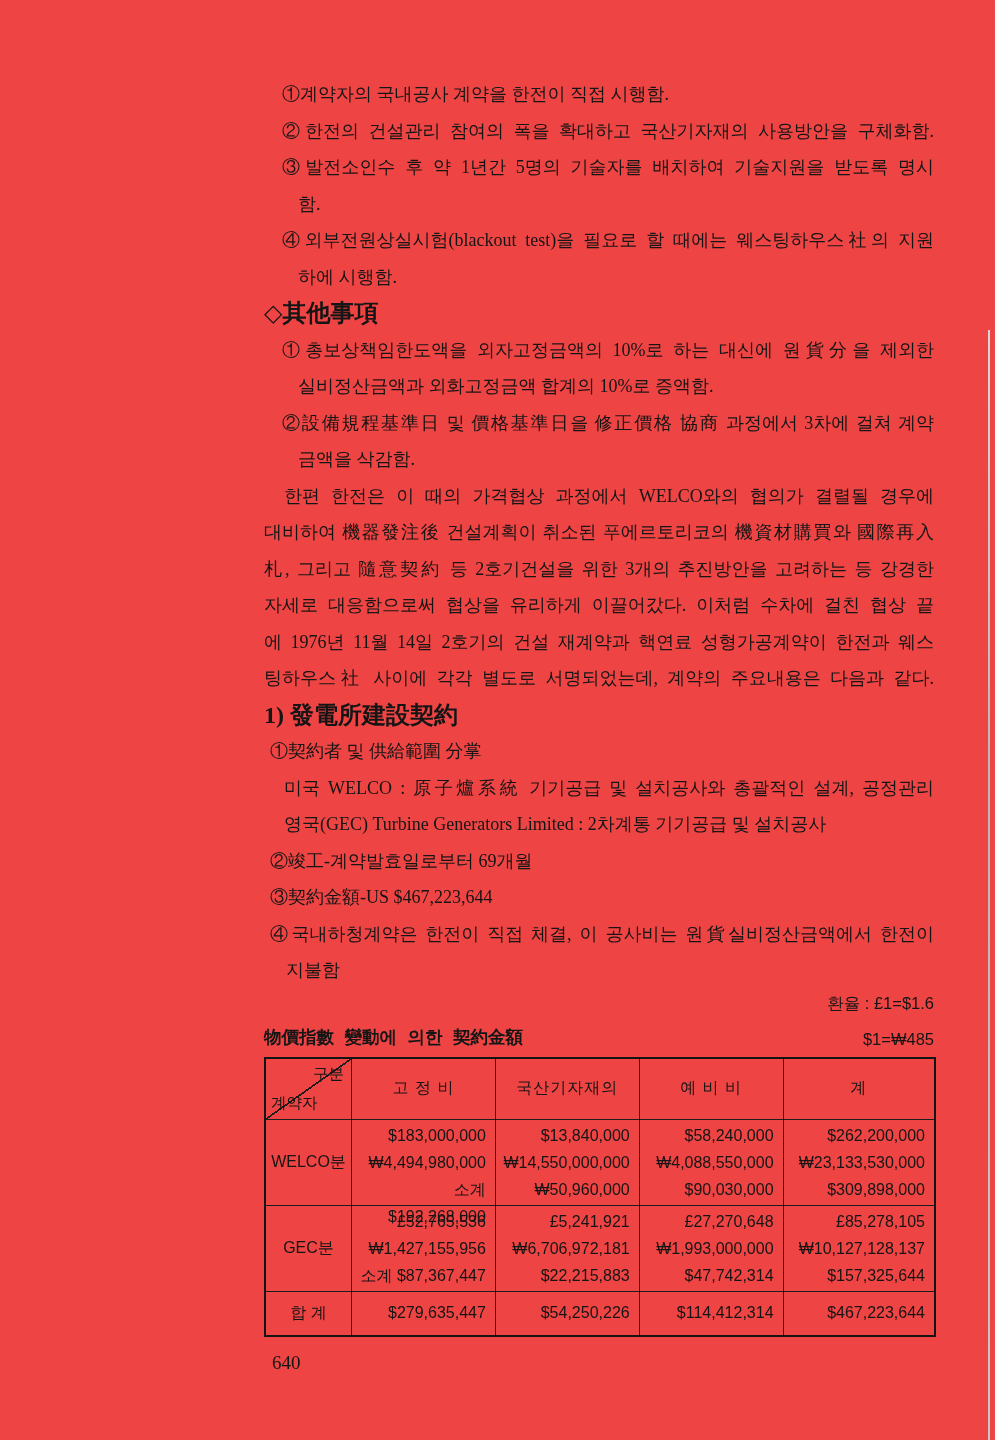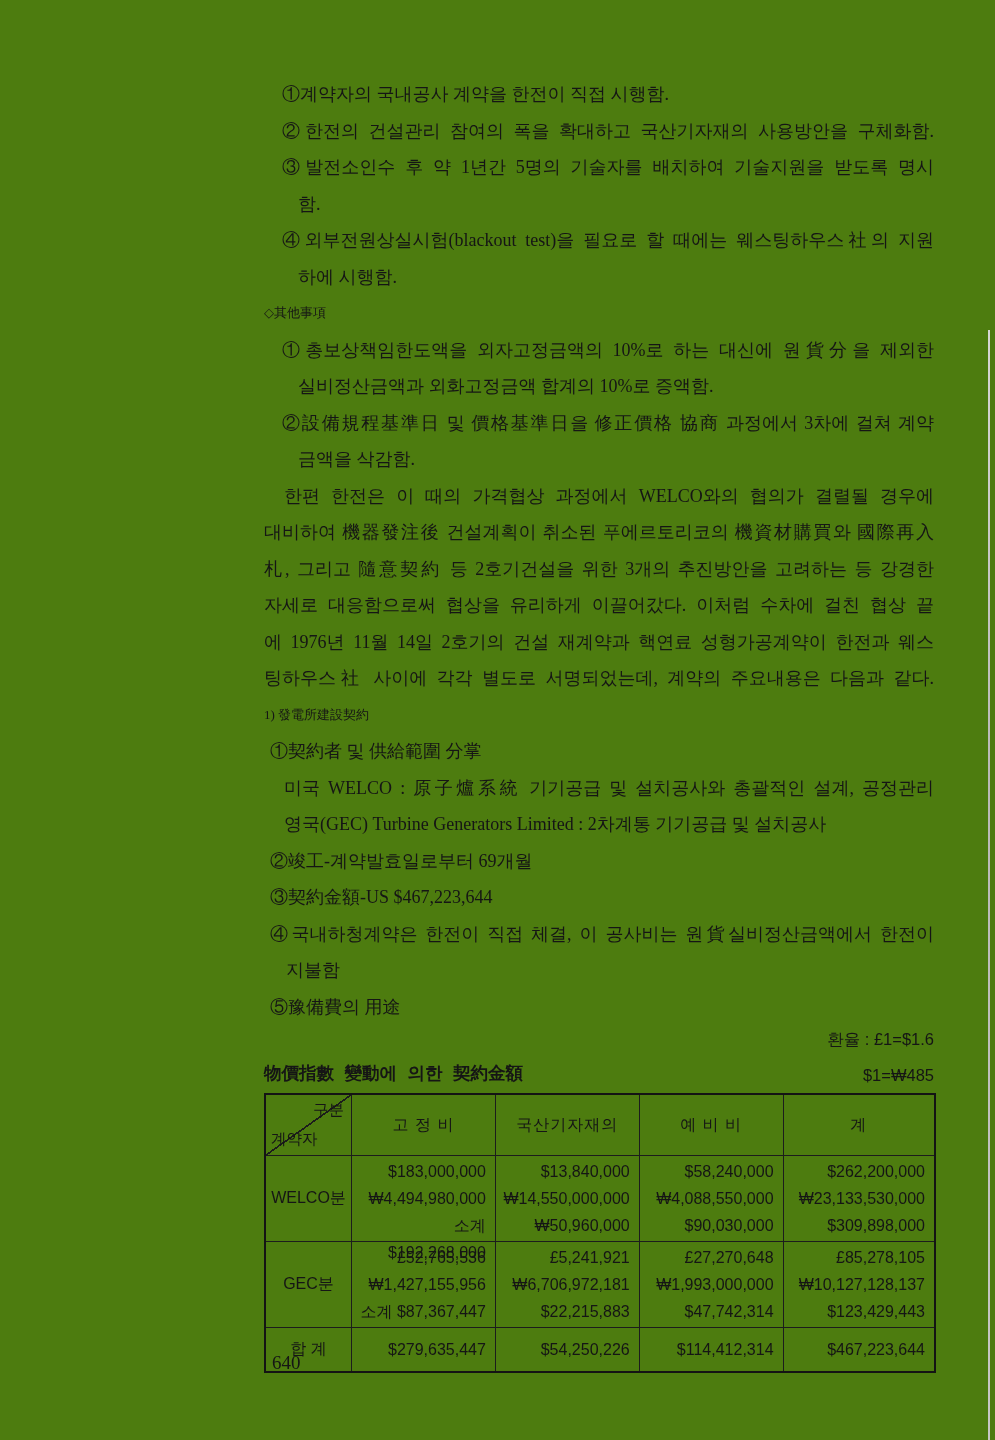"①계약자의 국내공사 계약을 한전이 직접" .page { background: #4d7c0f -> #ef4444 }
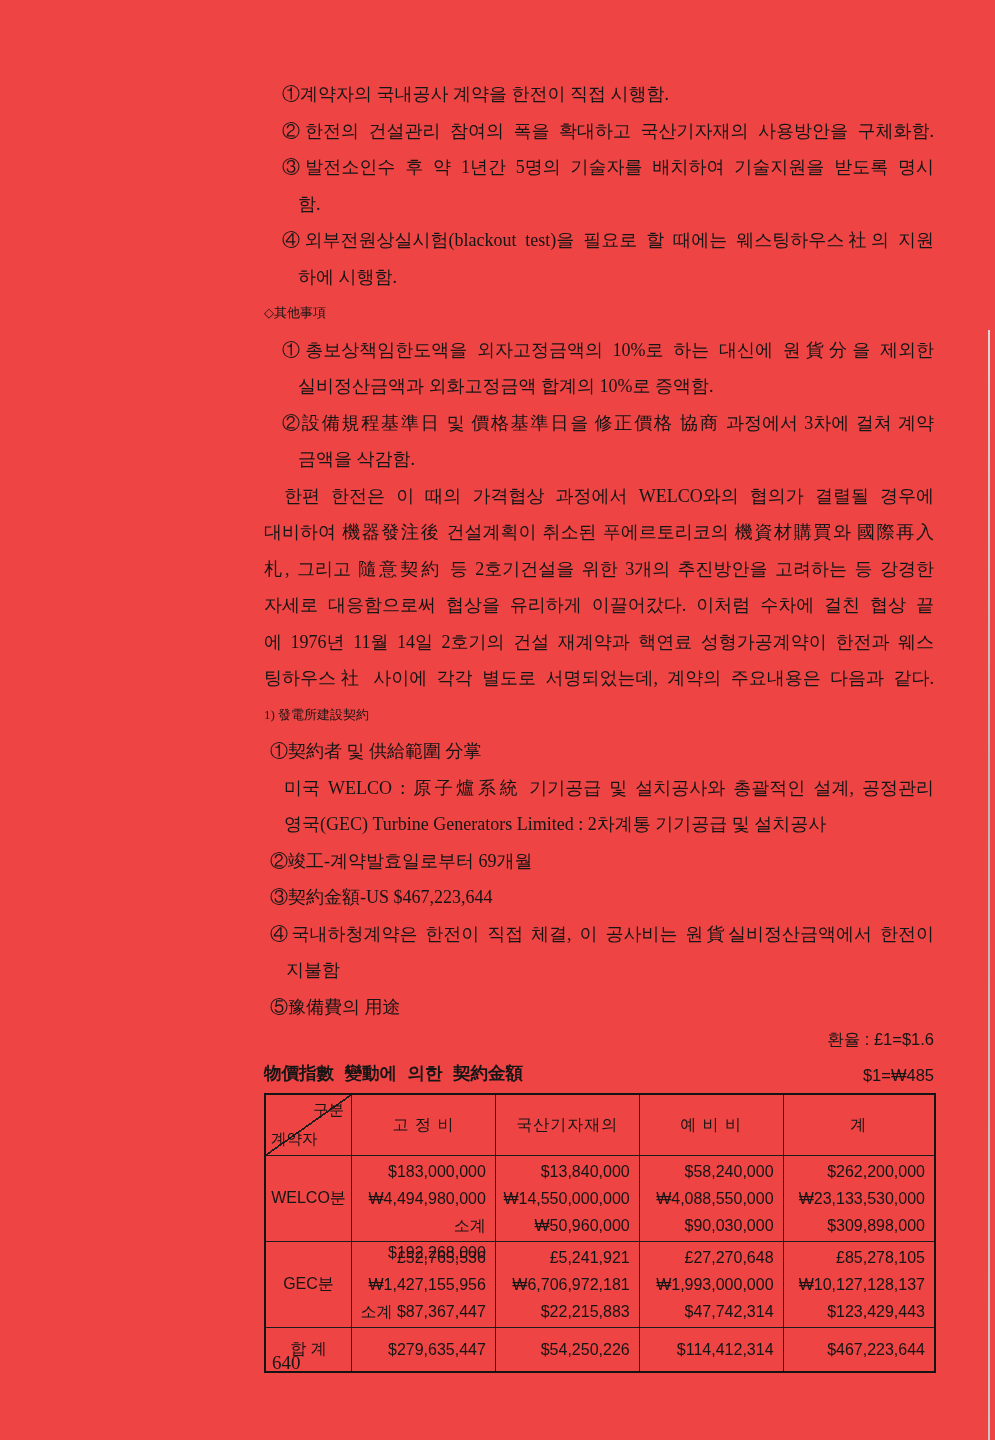"◇其他事項" .hd { font-size: 13px -> 24px; font-weight: normal -> bold }
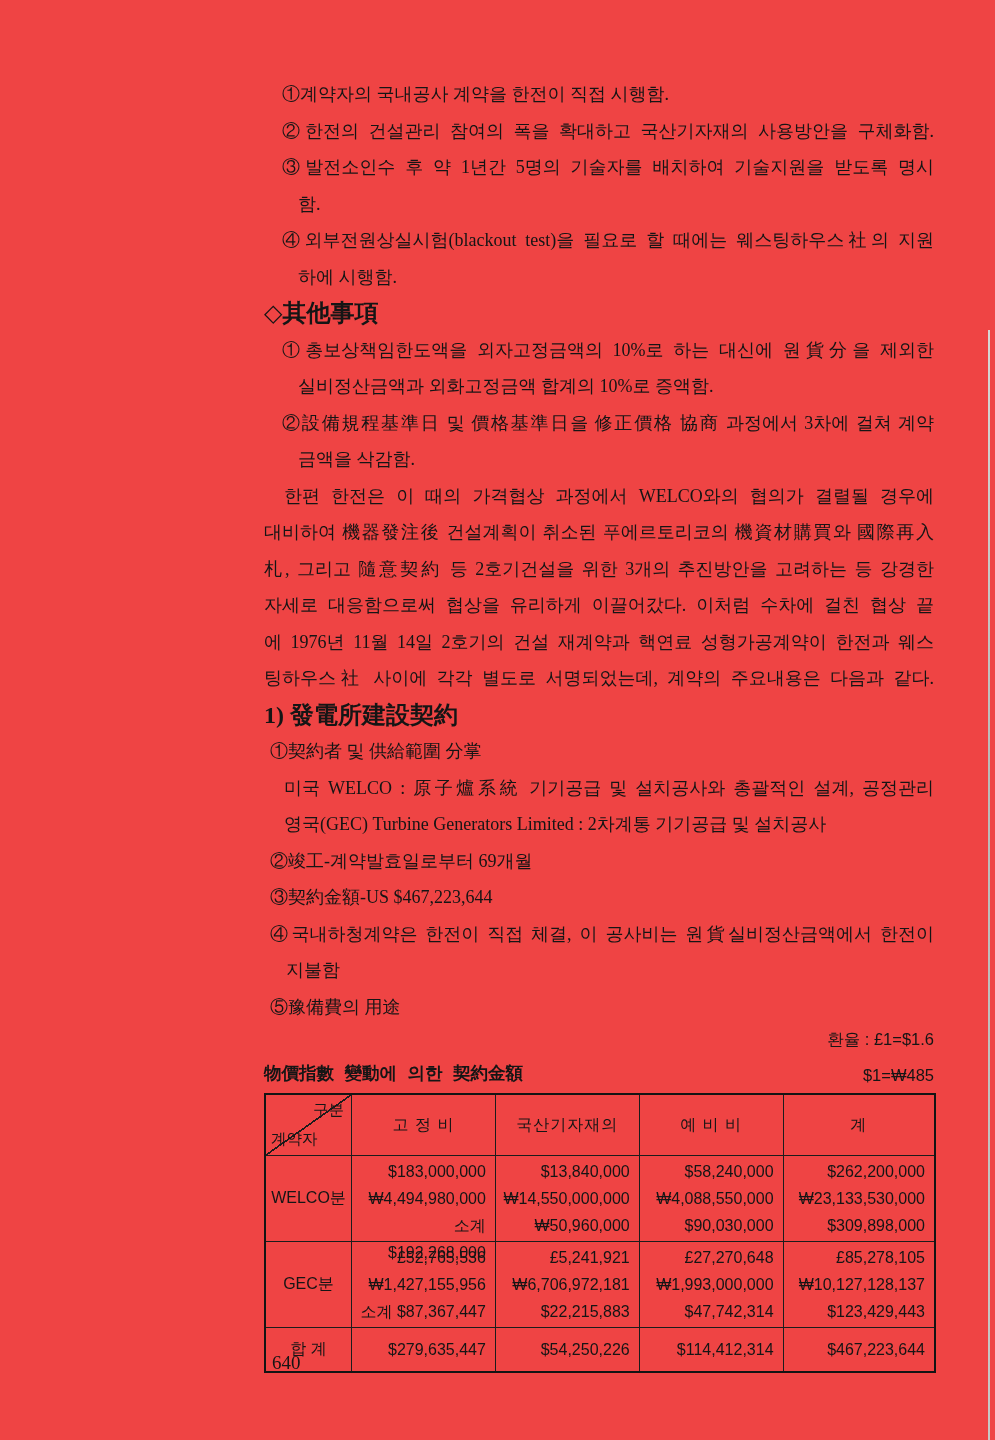"⑤豫備費의 用途" div.ln { html: <div>⑤豫備費의 用途</div> -> none }
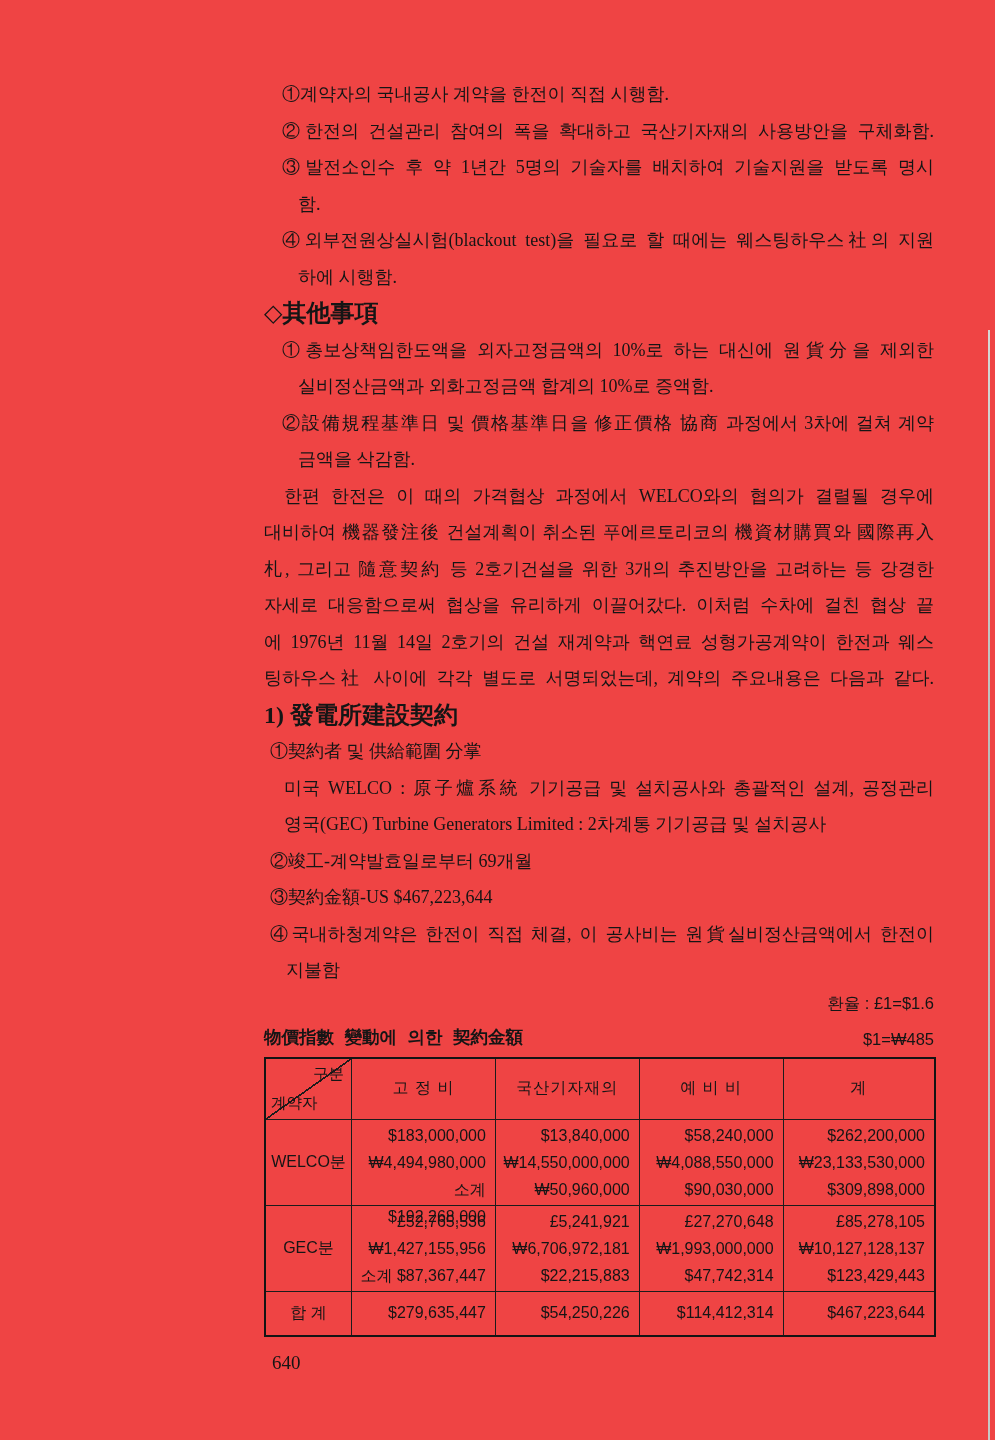"$123,429,443" div.cl { text: $123,429,443 -> $157,325,644 }
